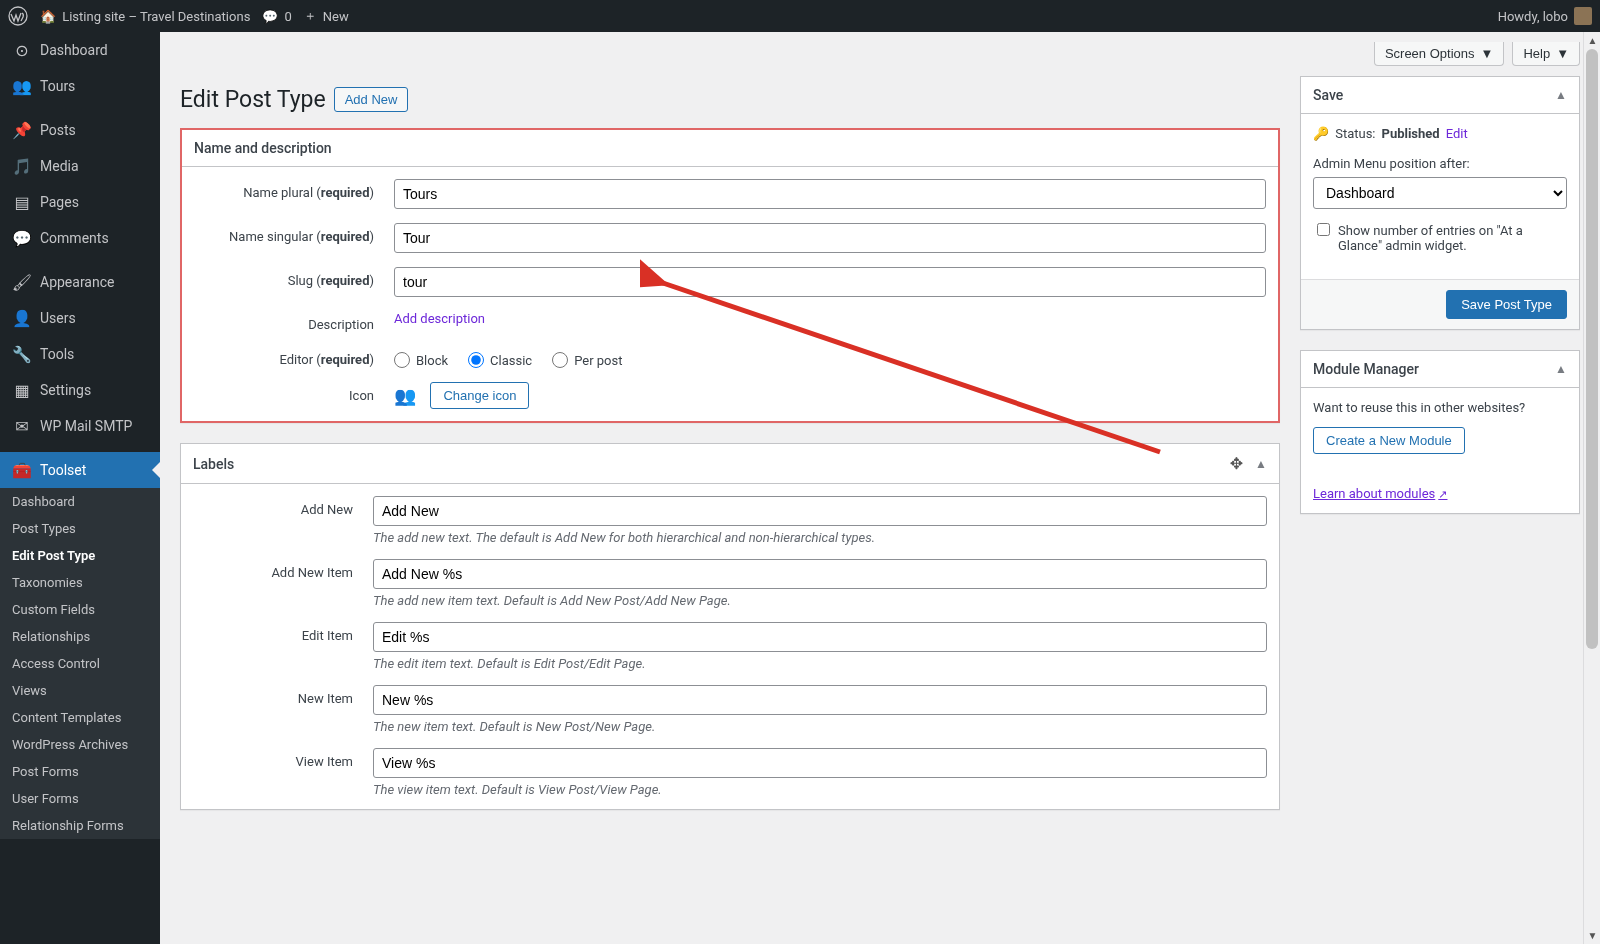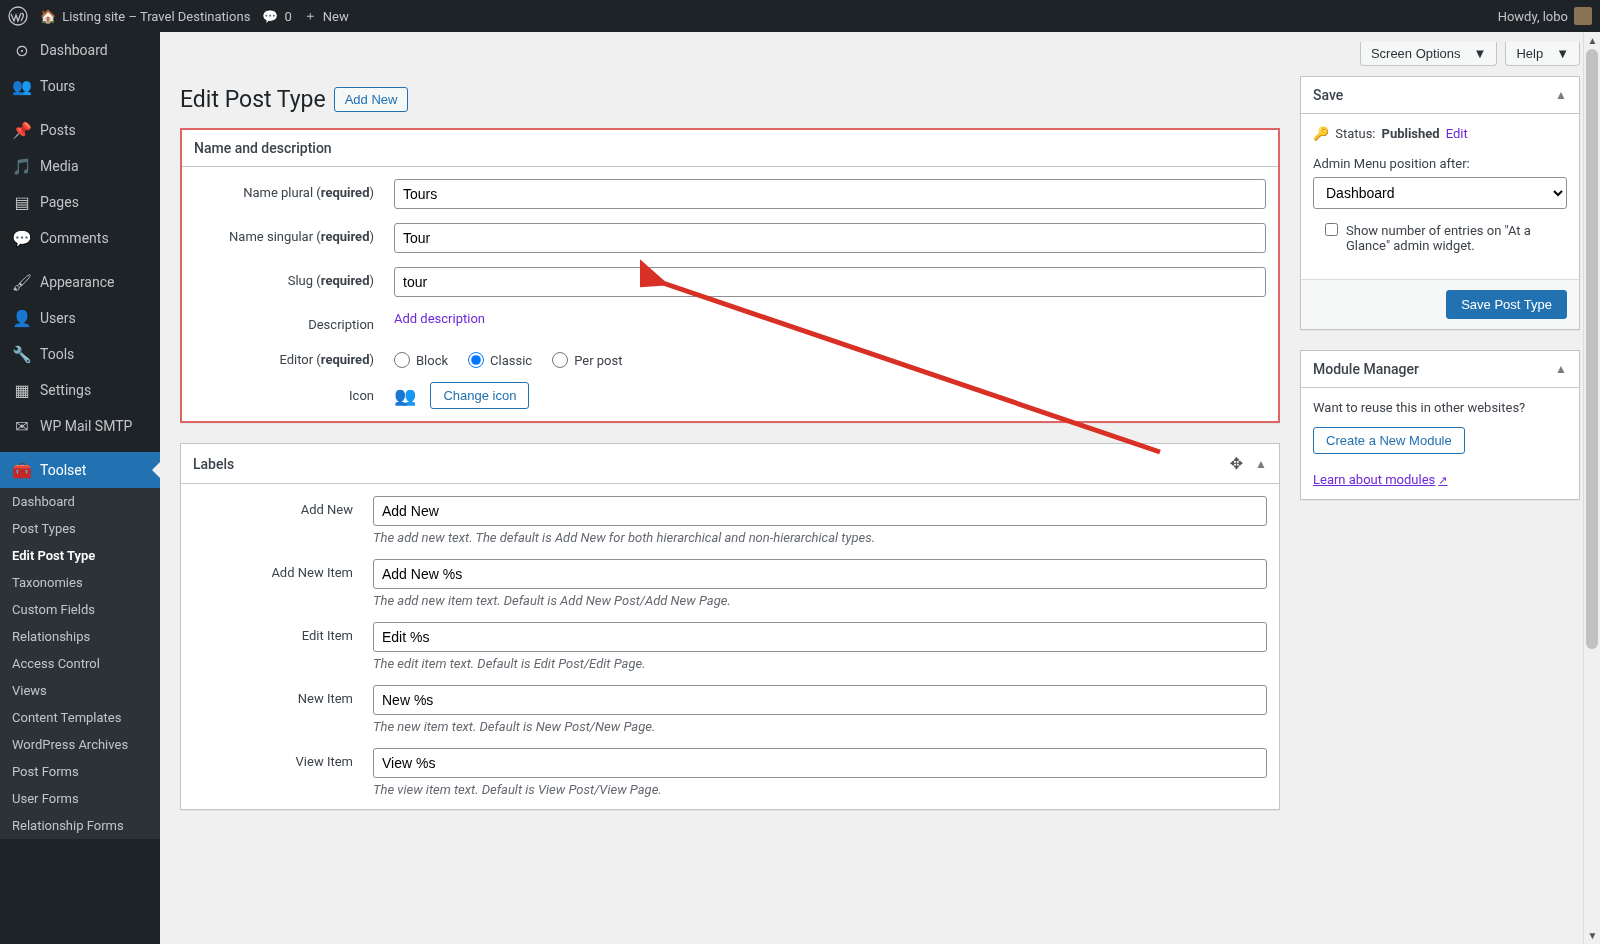"Screen Options" .tab-button { gap: 13px -> 6px }
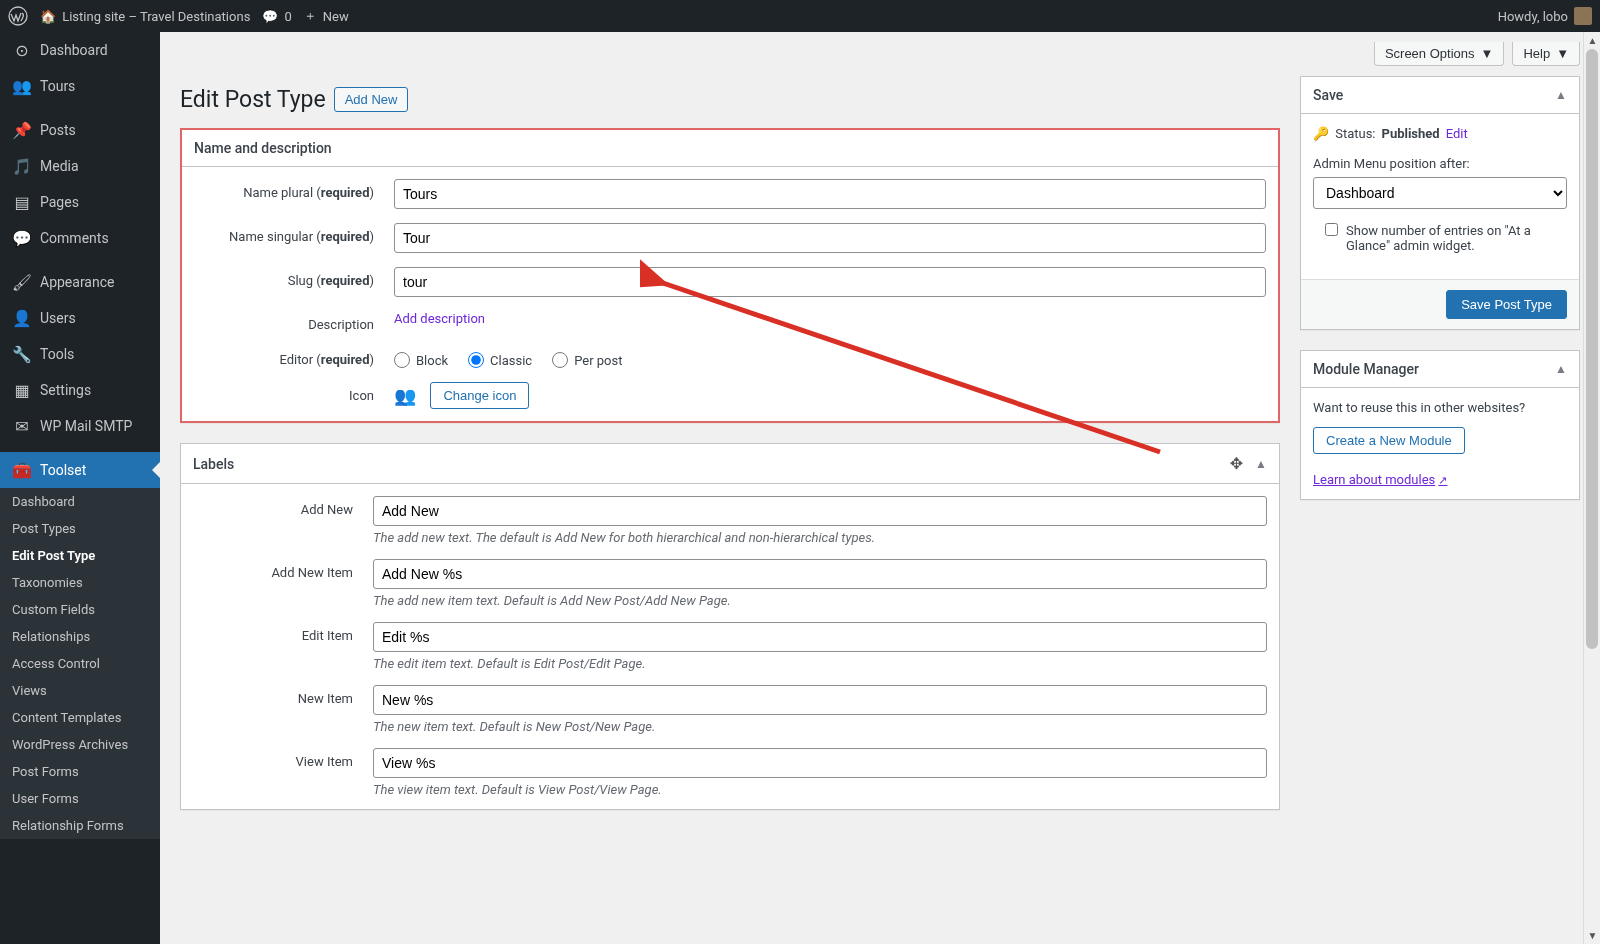"Show number of entries on" .side-check { margin: 14px 12px -> 14px 4px }
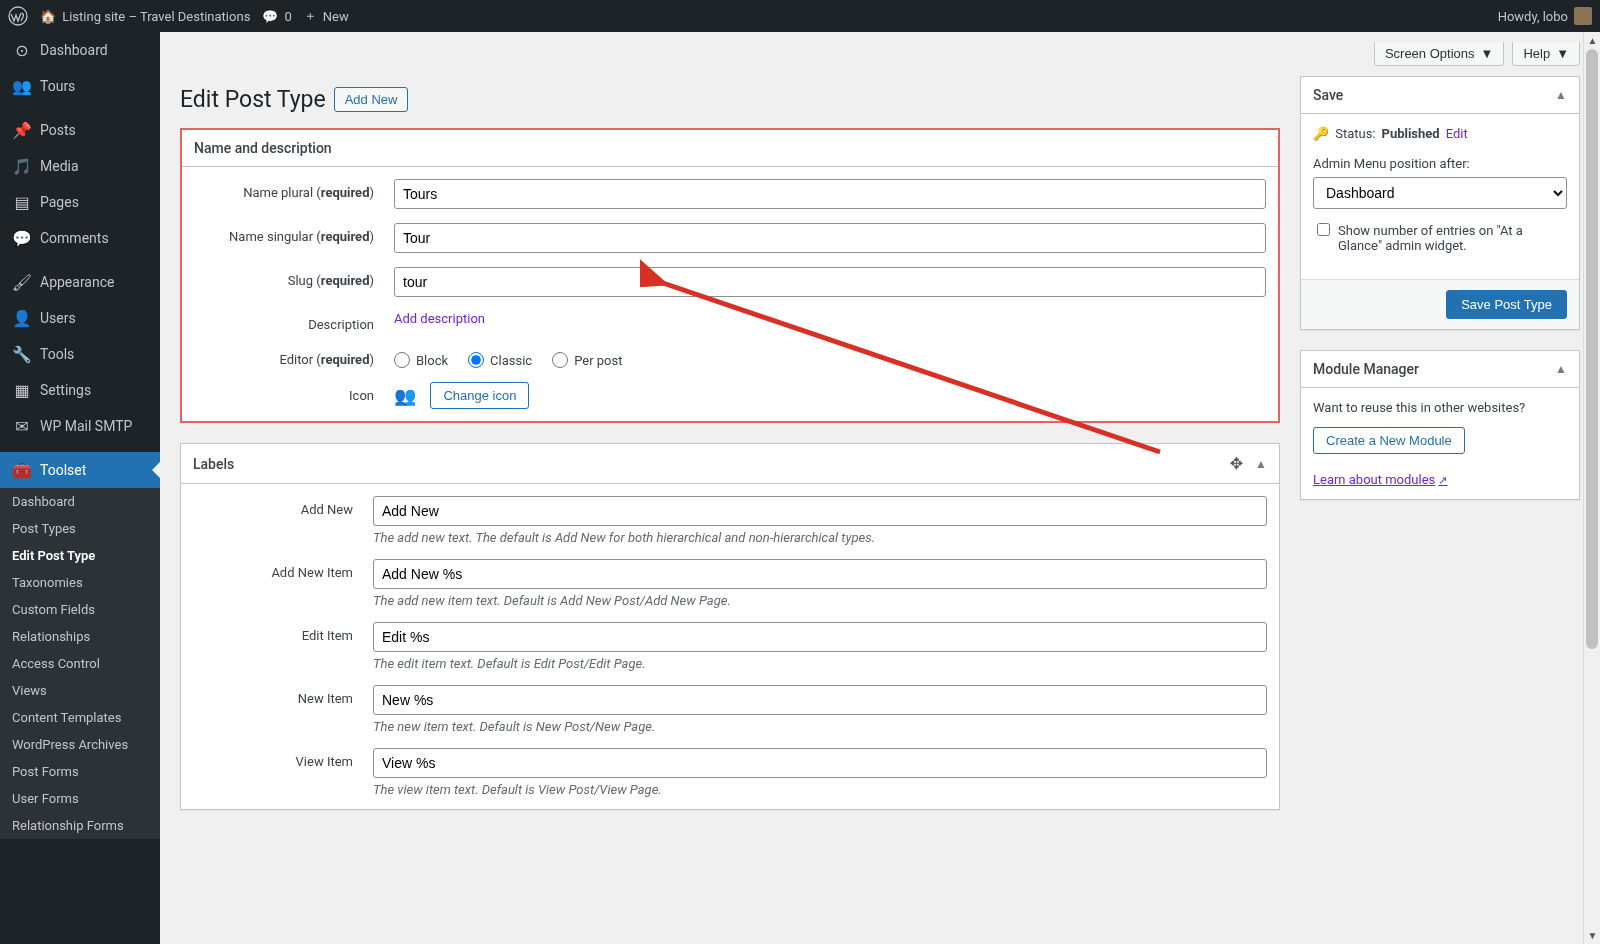"Create a New Module" button.btn-outline { margin-bottom: 18px -> 32px }
